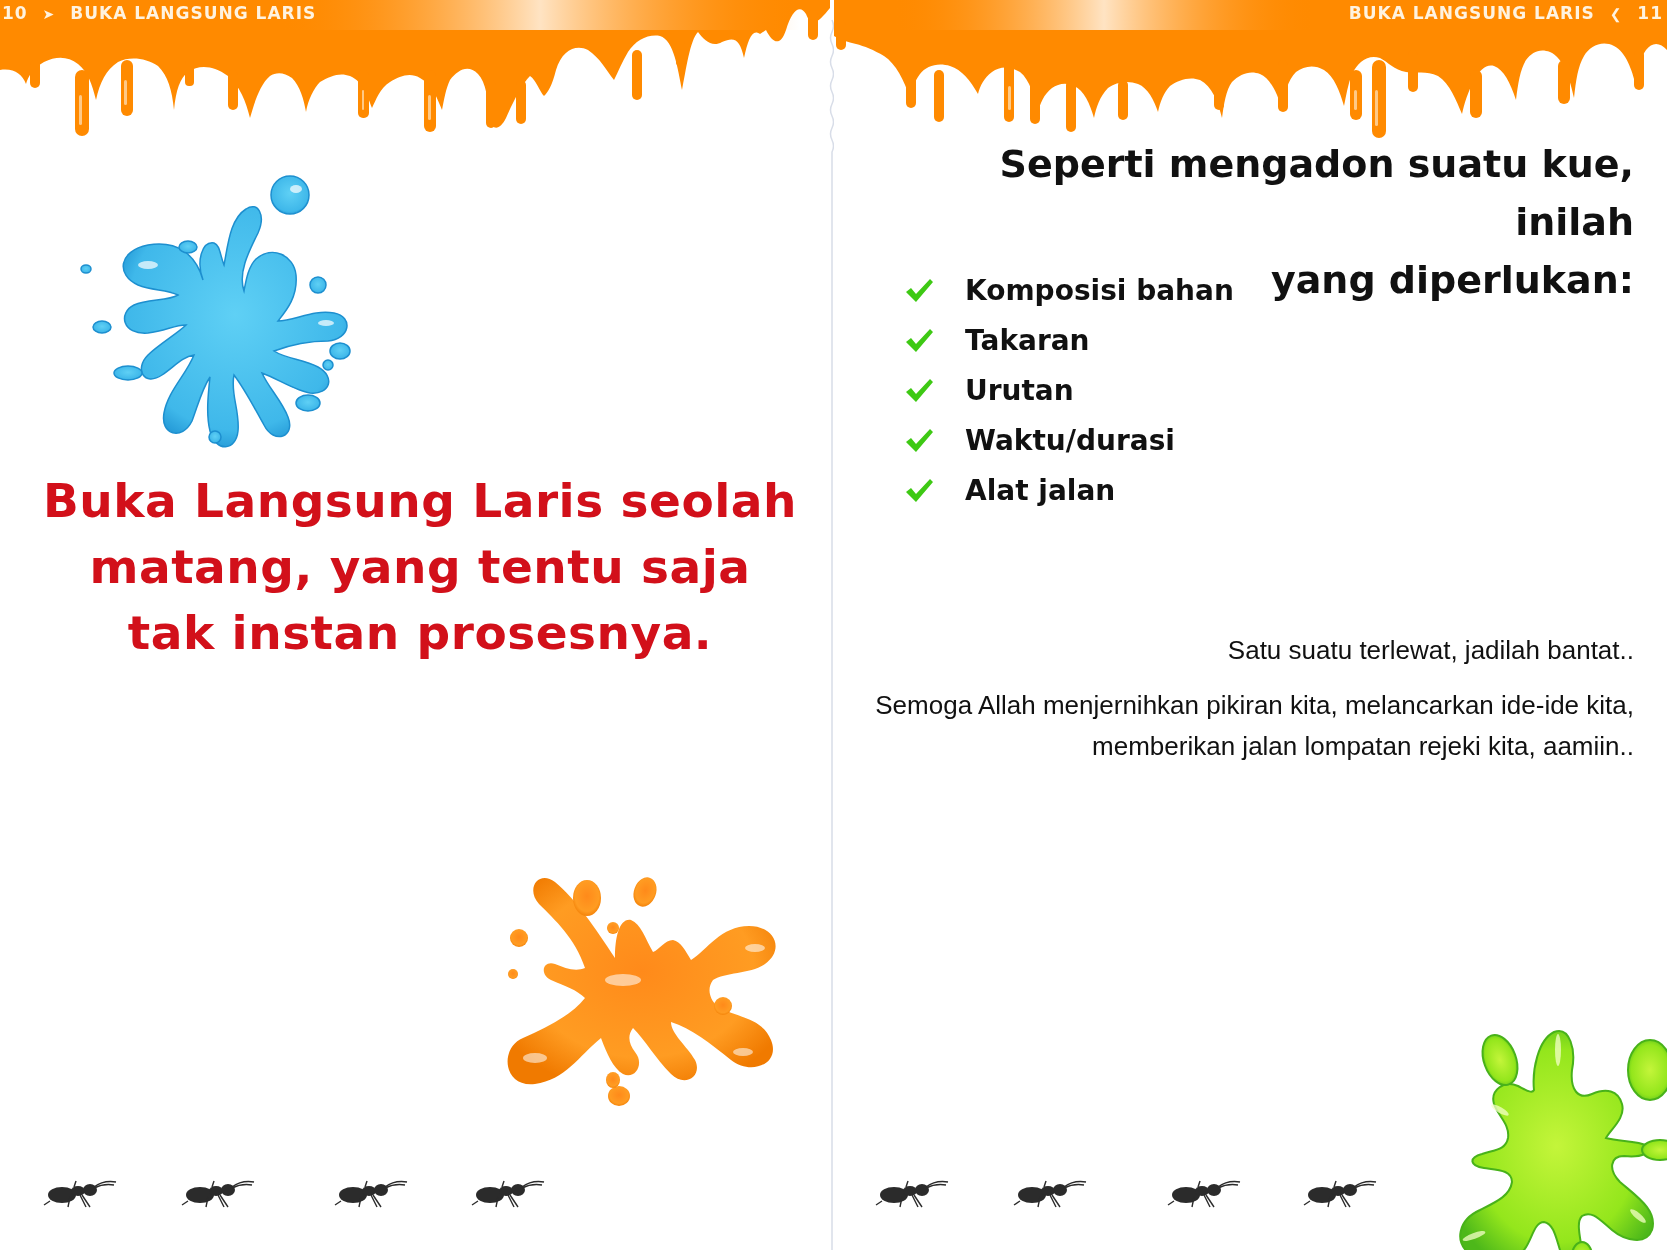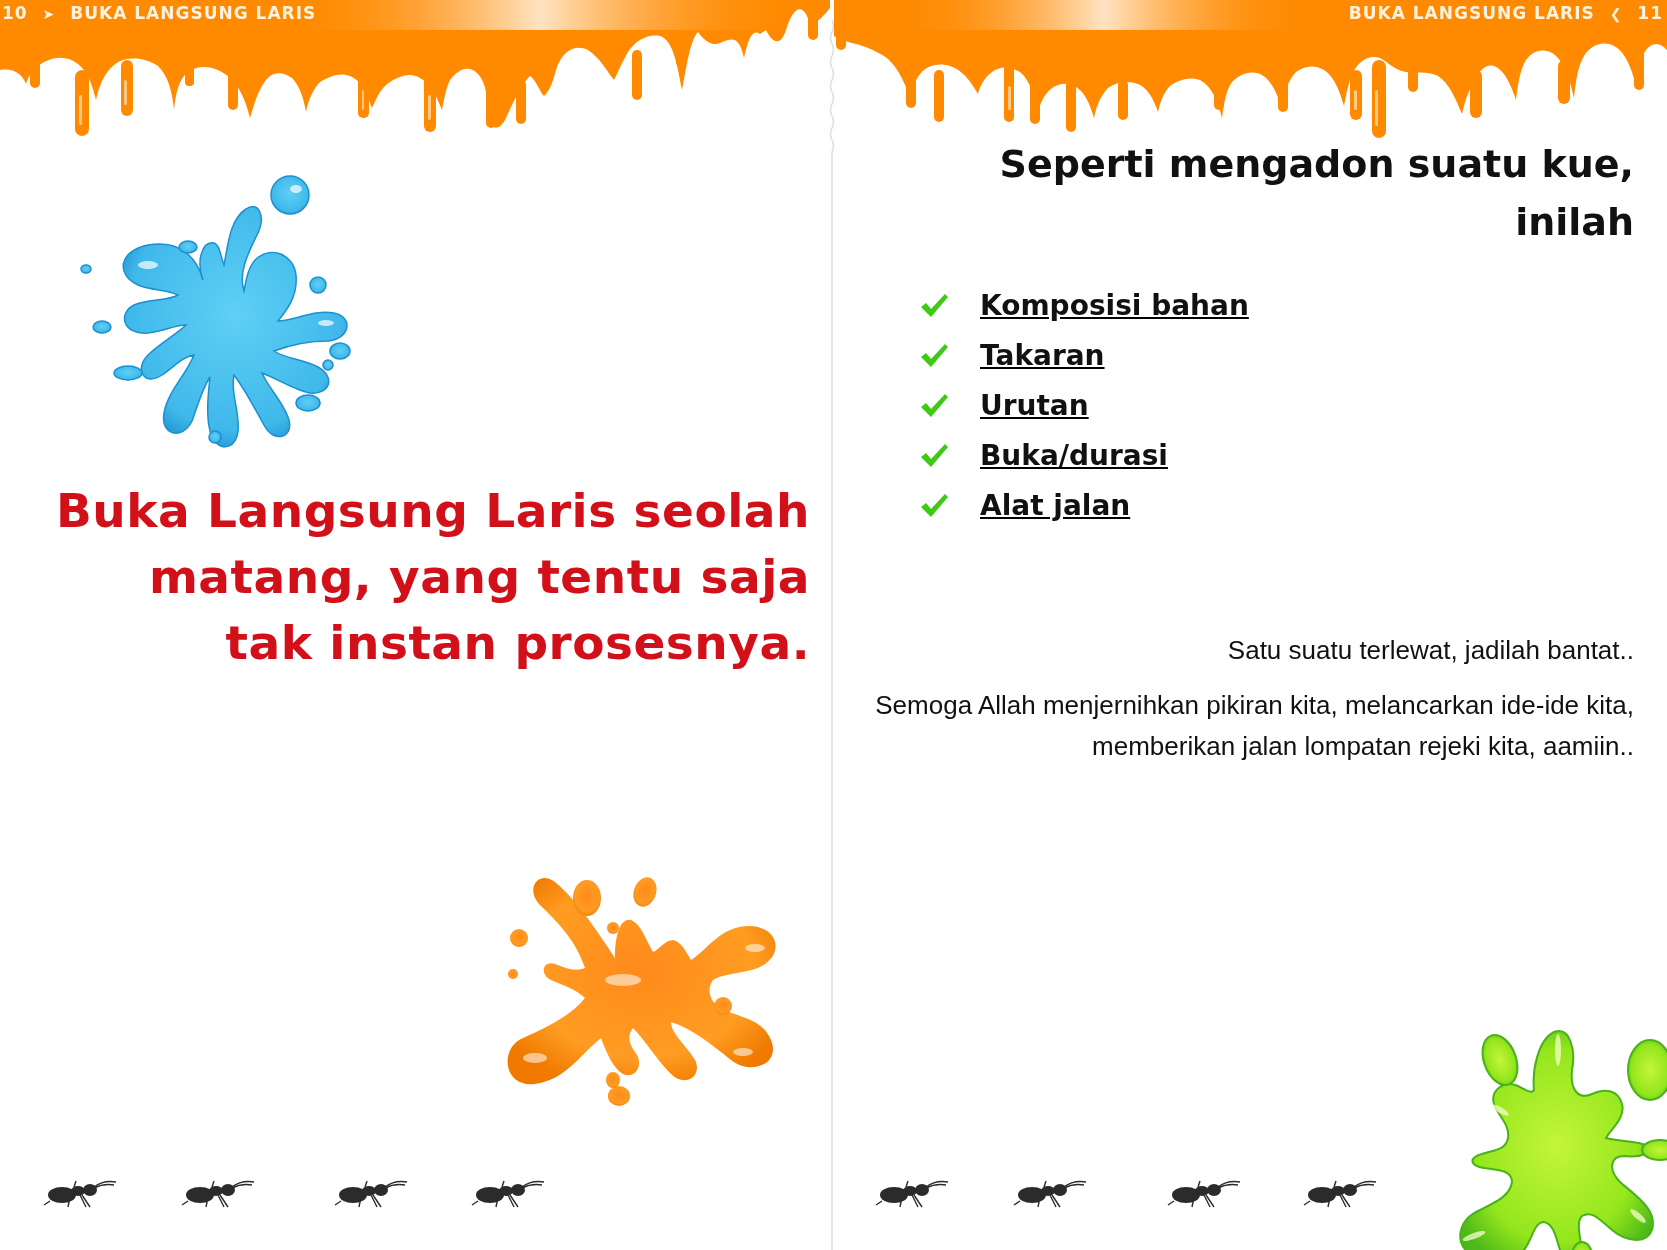"Komposisi bahan" .checklist { margin: 18px -> 3px; text-decoration: underline -> none }
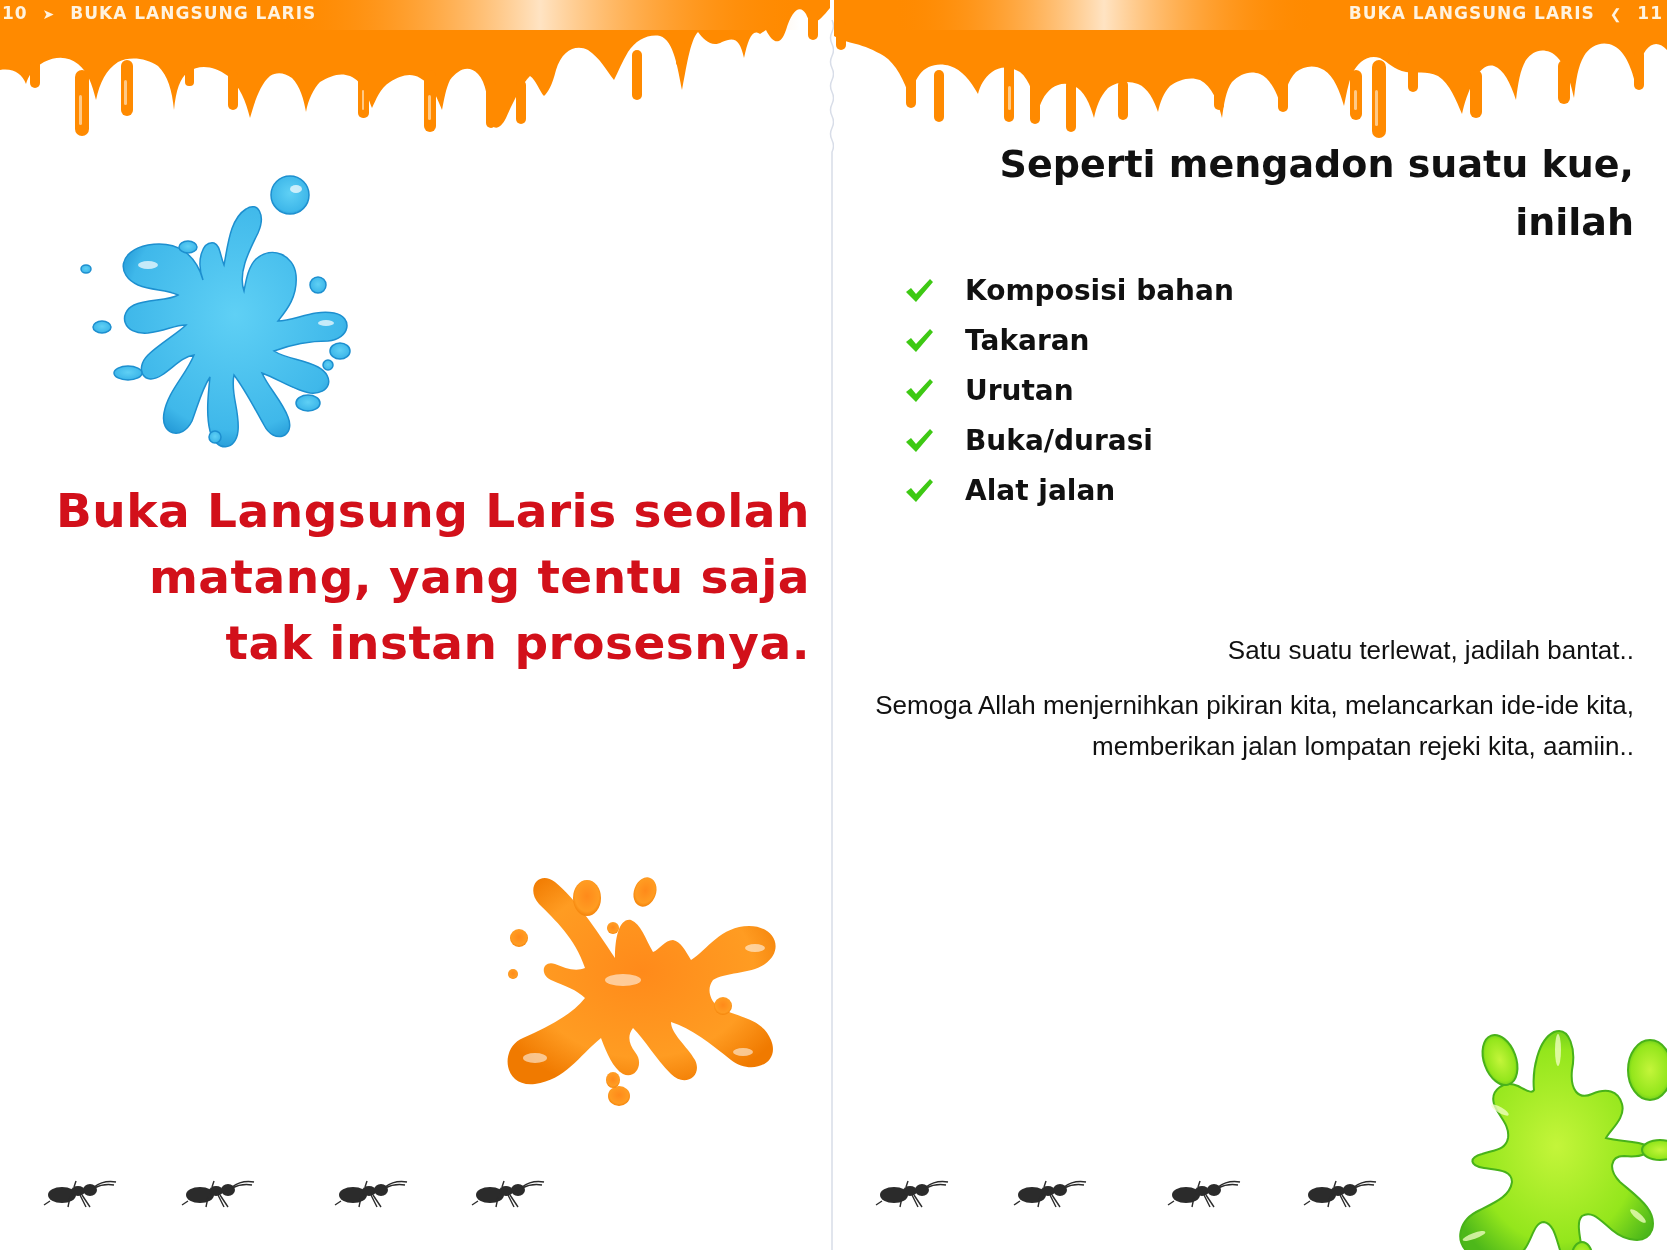"yang diperlukan:" div { html: none -> <div>yang diperlukan:</div> }
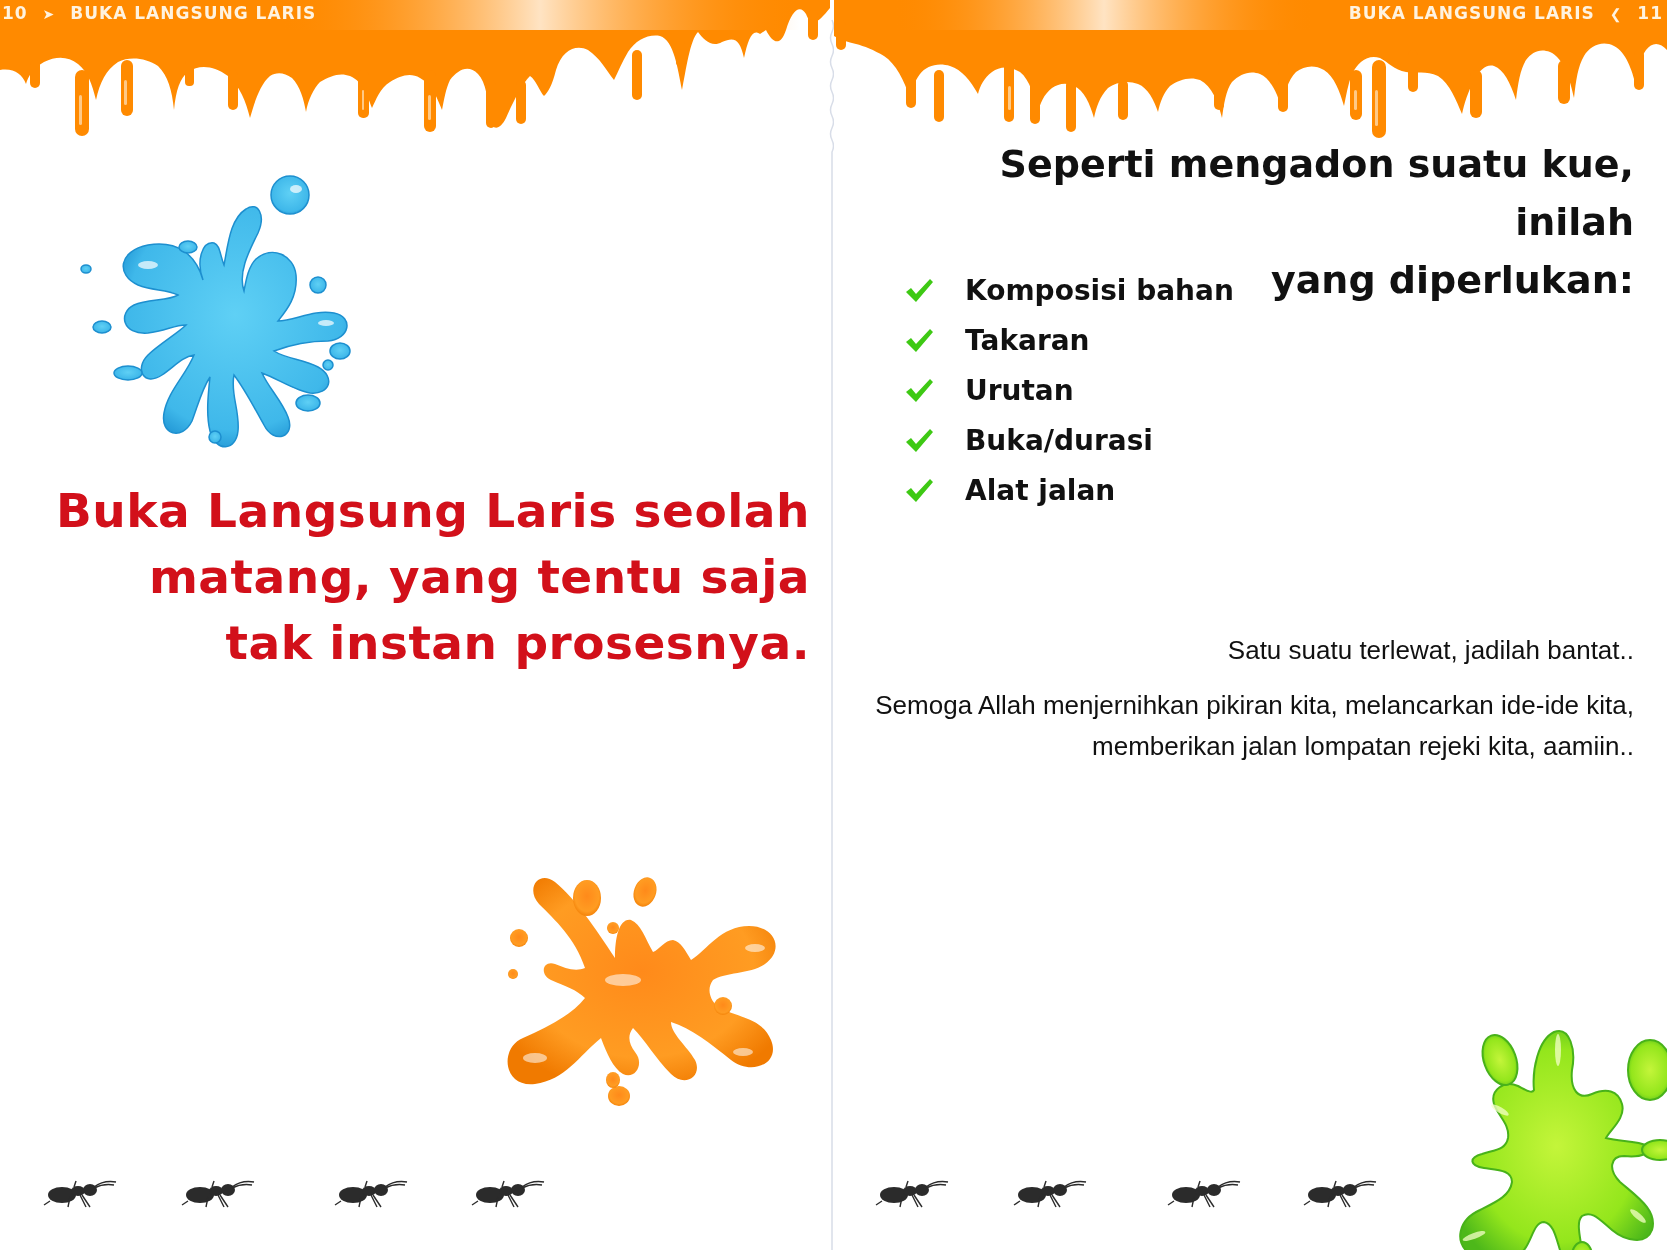"Buka/durasi" span.check-label { text: Buka/durasi -> Waktu/durasi }
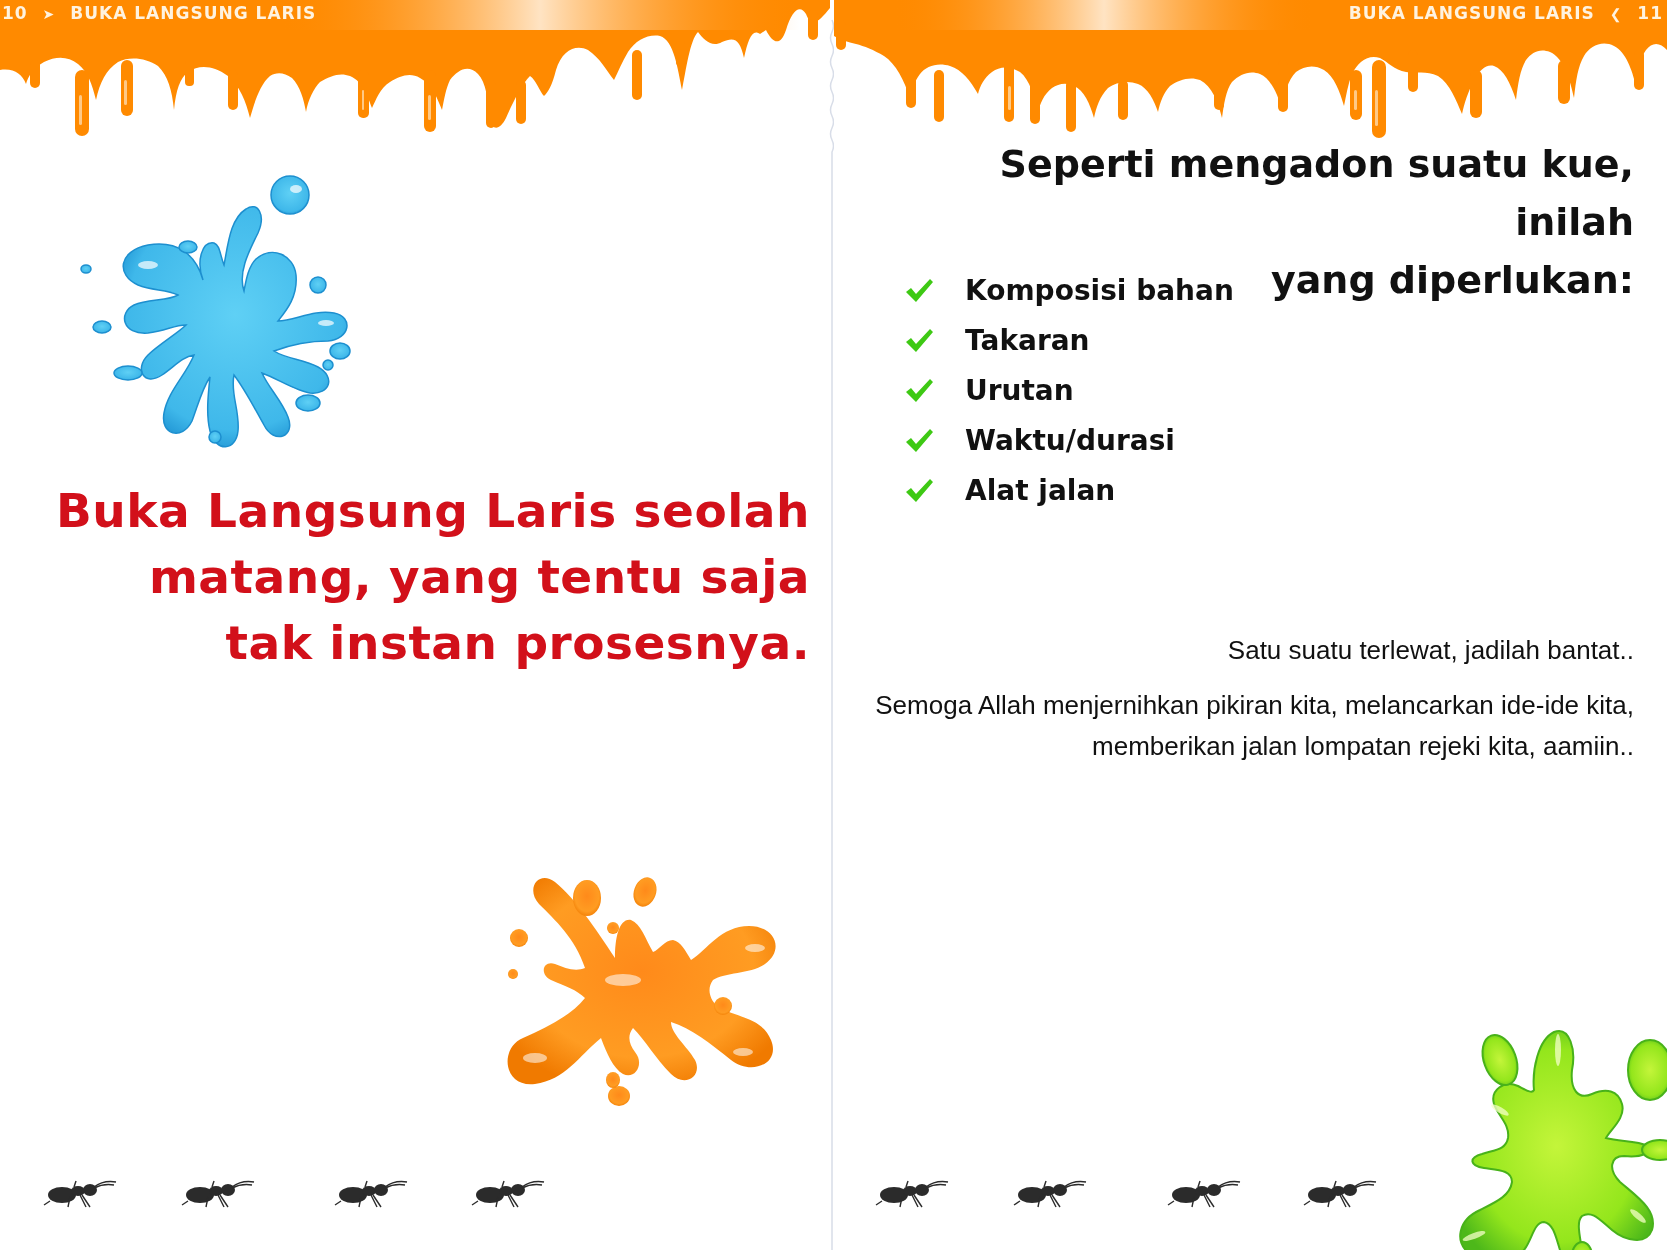"Buka Langsung Laris seolah" .quote { text-align: right -> center; top: 478px -> 468px }
